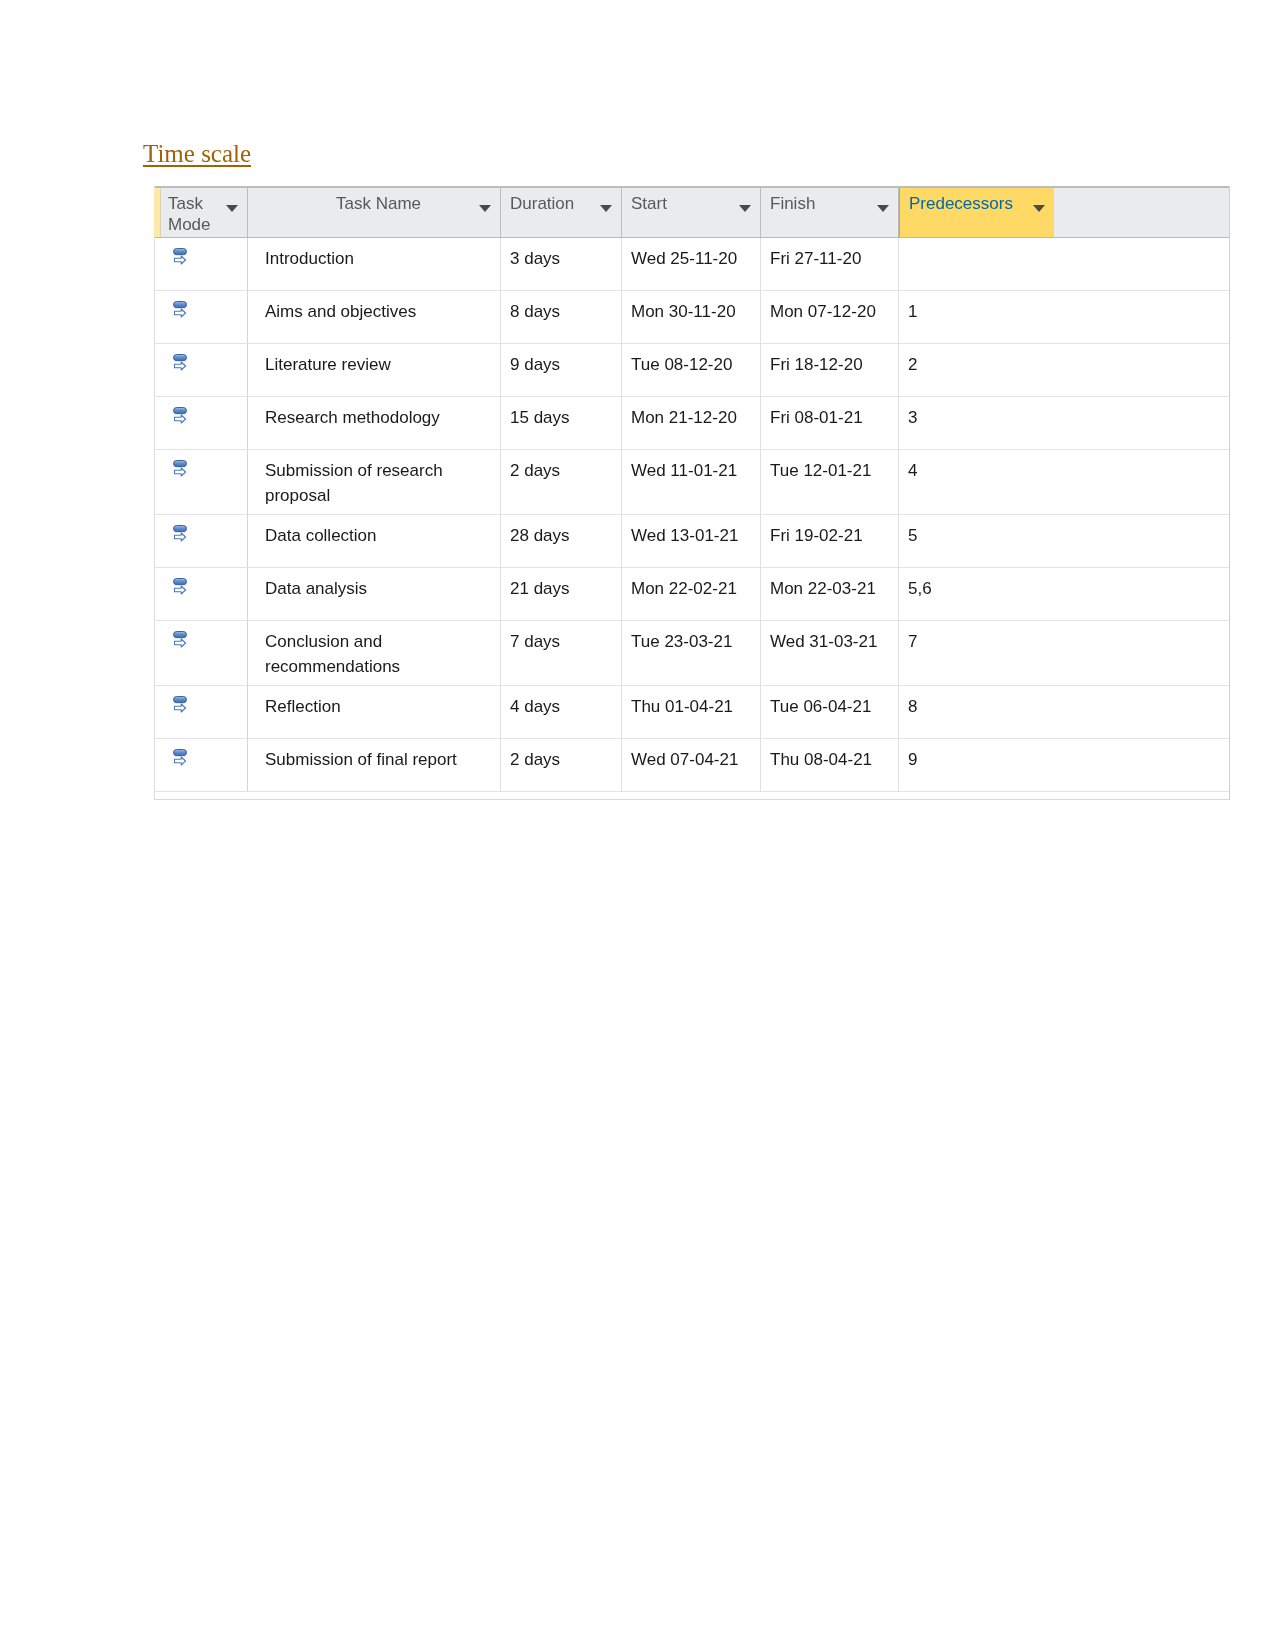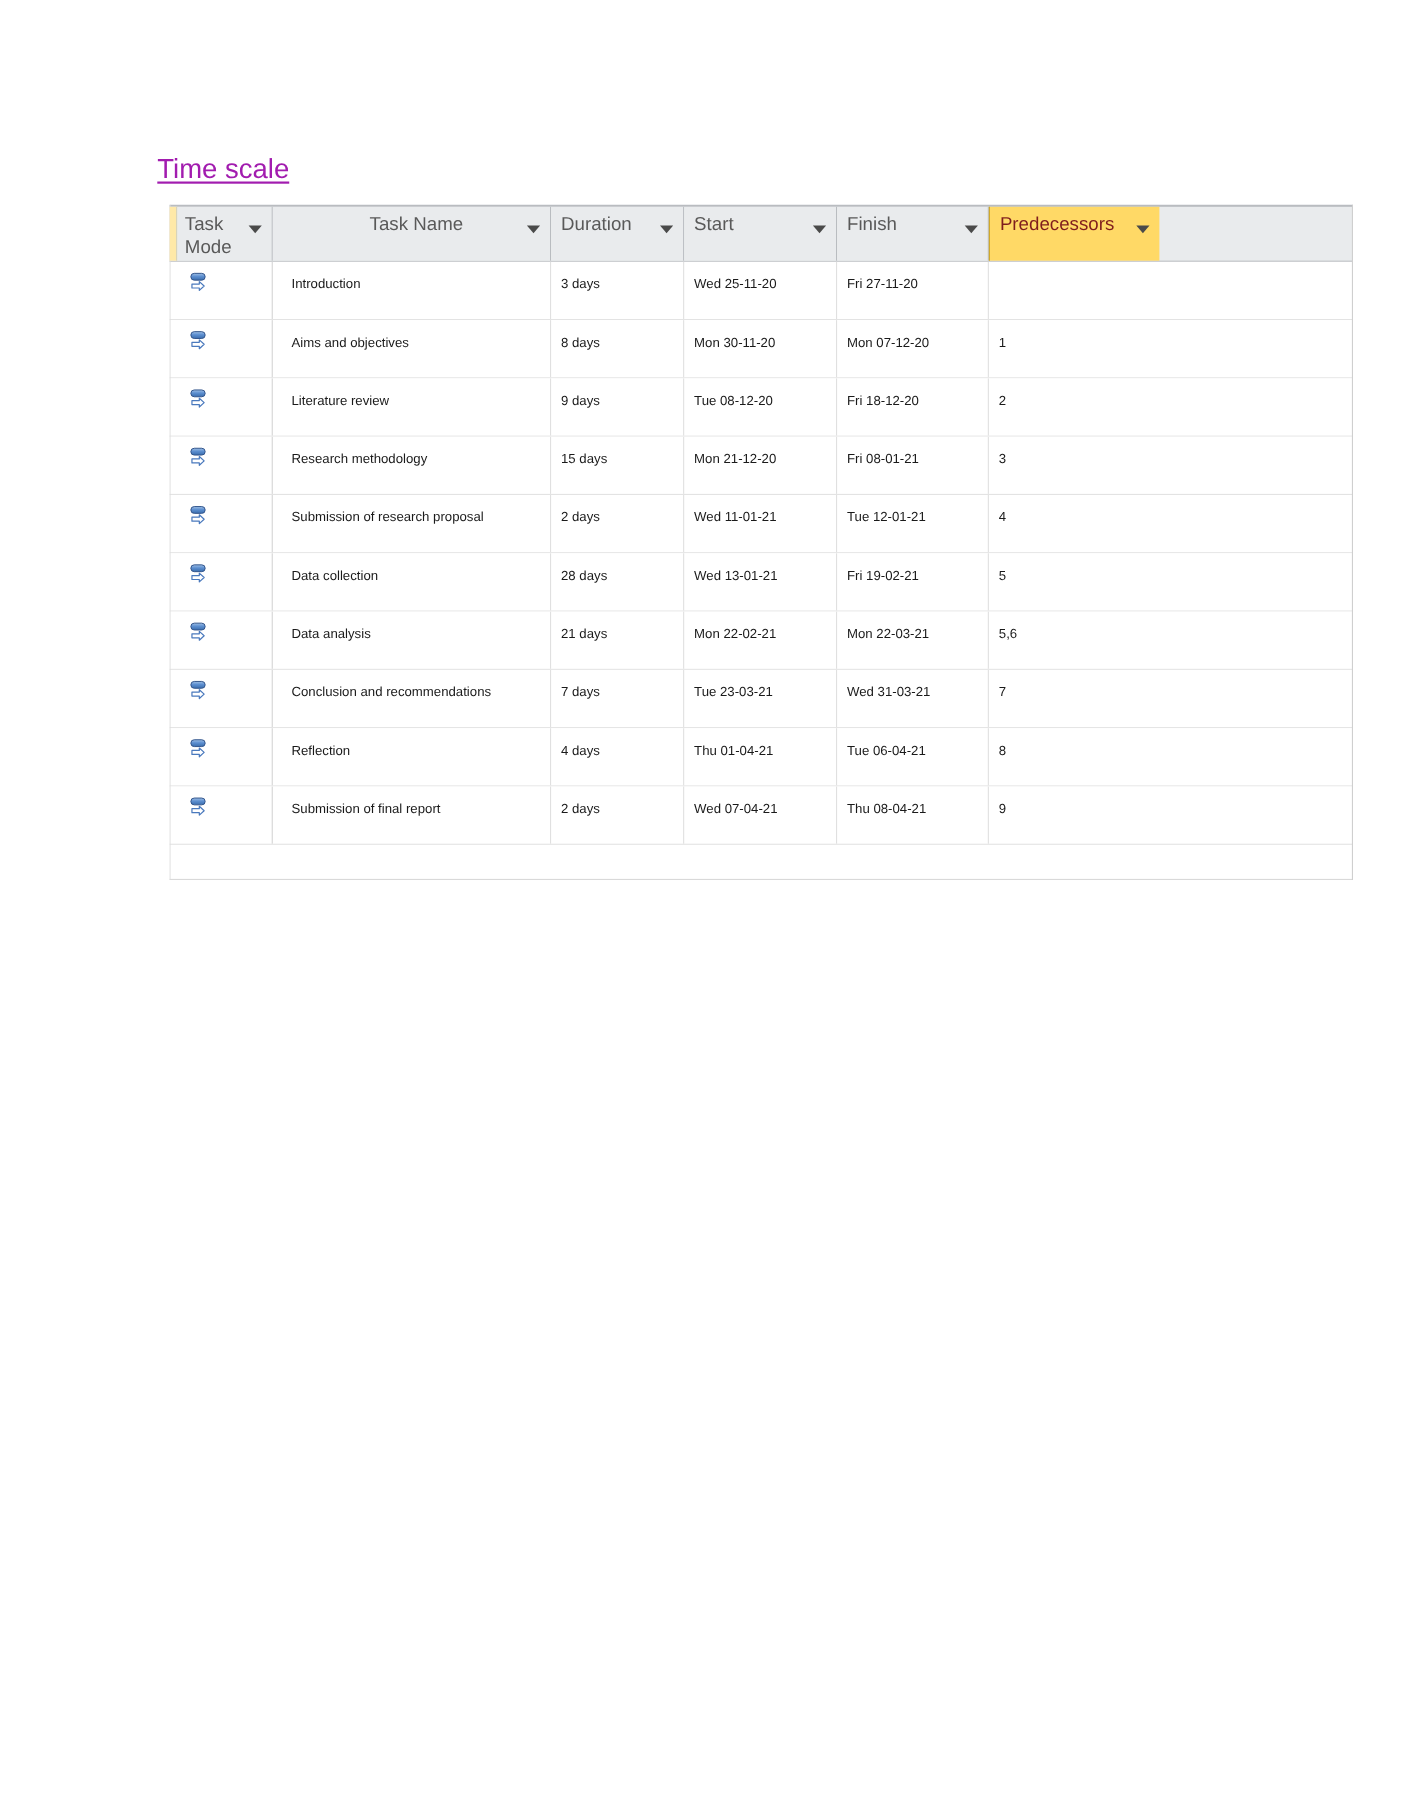"Time scale" #page-heading { color: #a21caf -> #a16207; font-family: Liberation Sans, sans-serif -> Liberation Serif, serif }
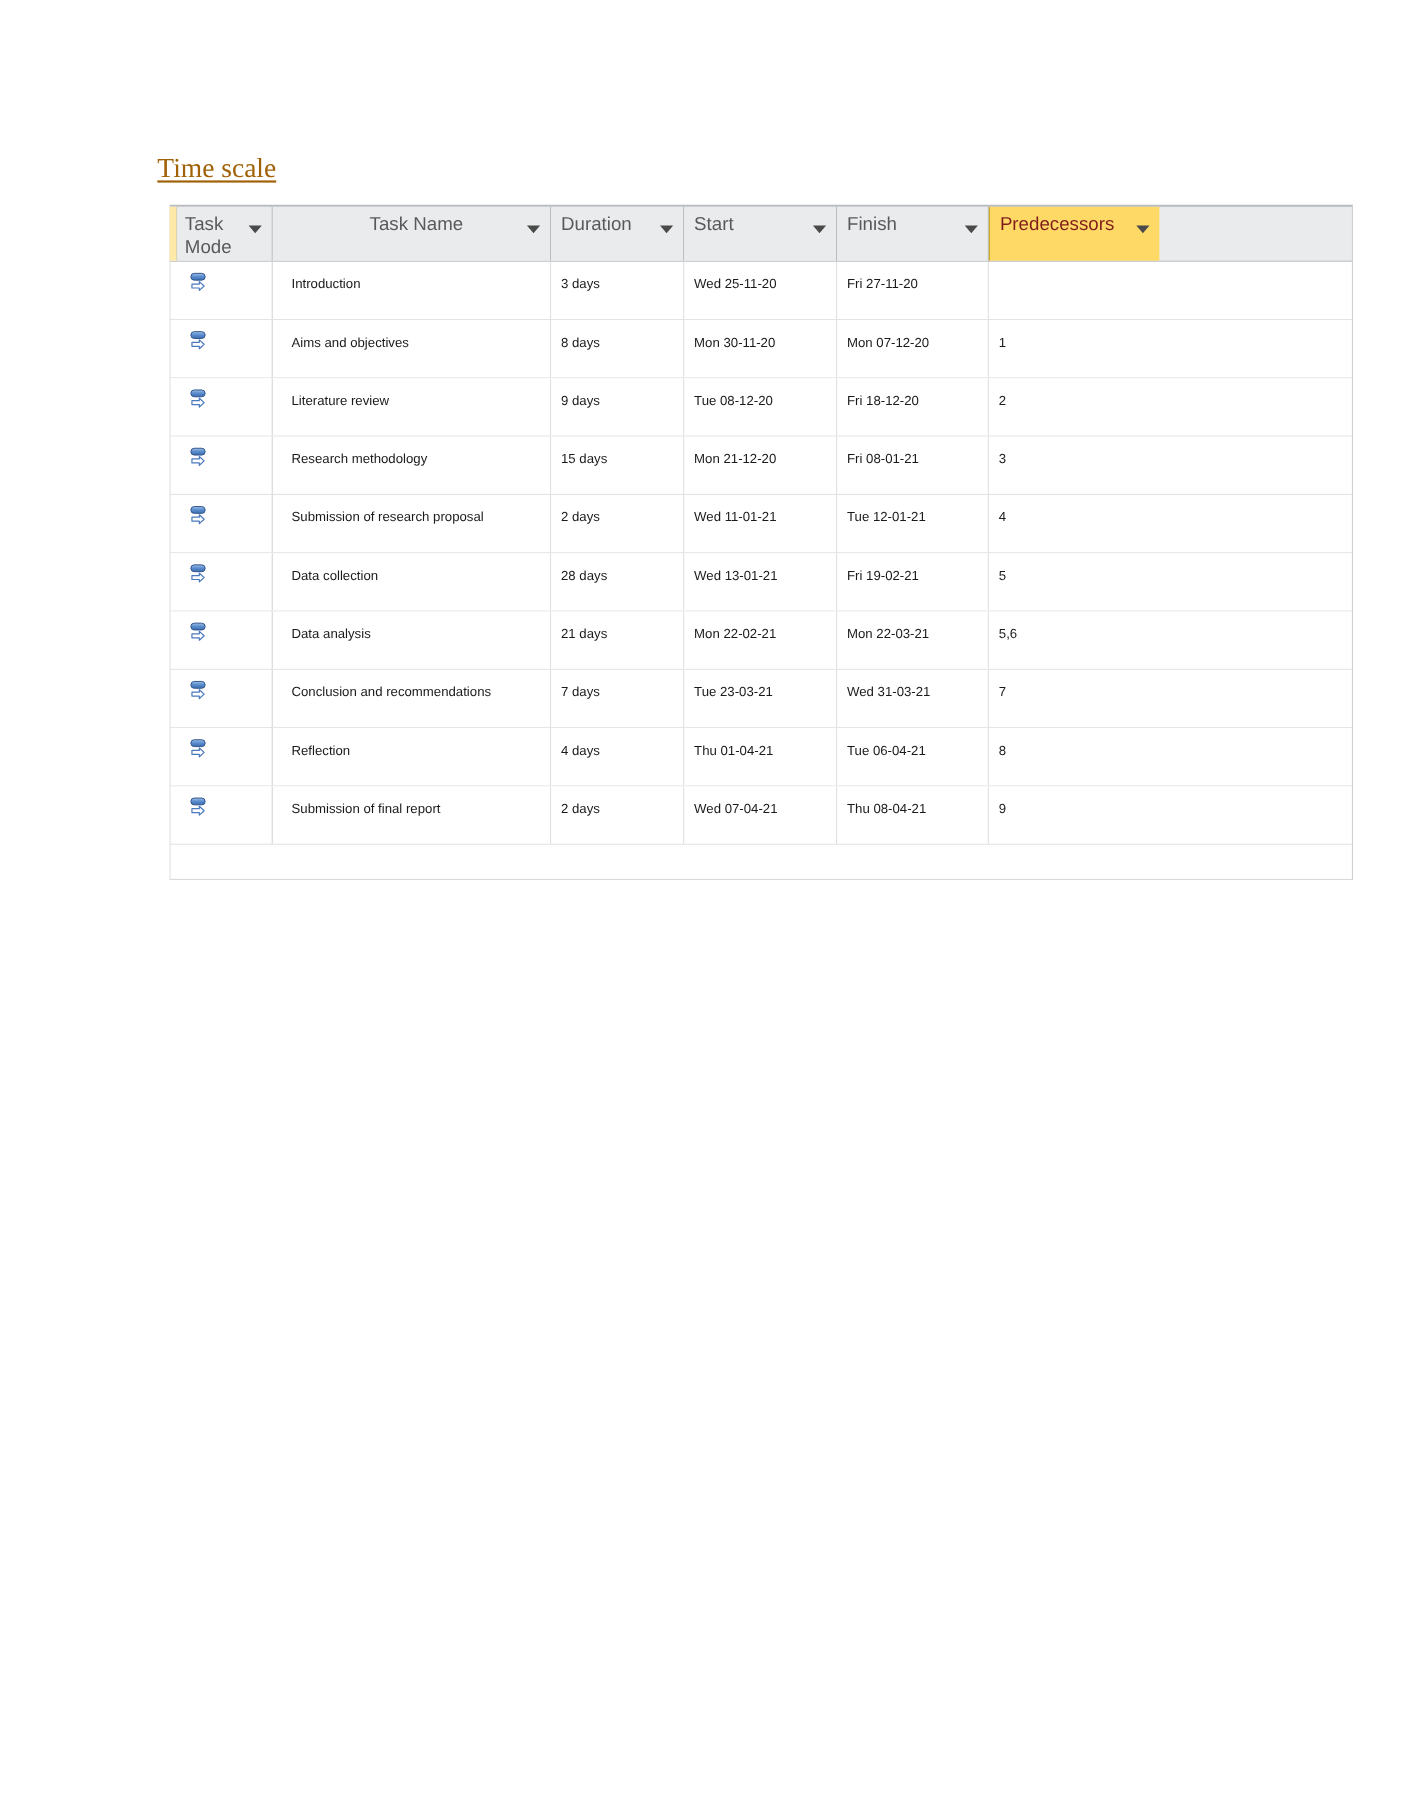"Predecessors" .hcell.highlight { color: #7f1d1d -> #0369a1 }
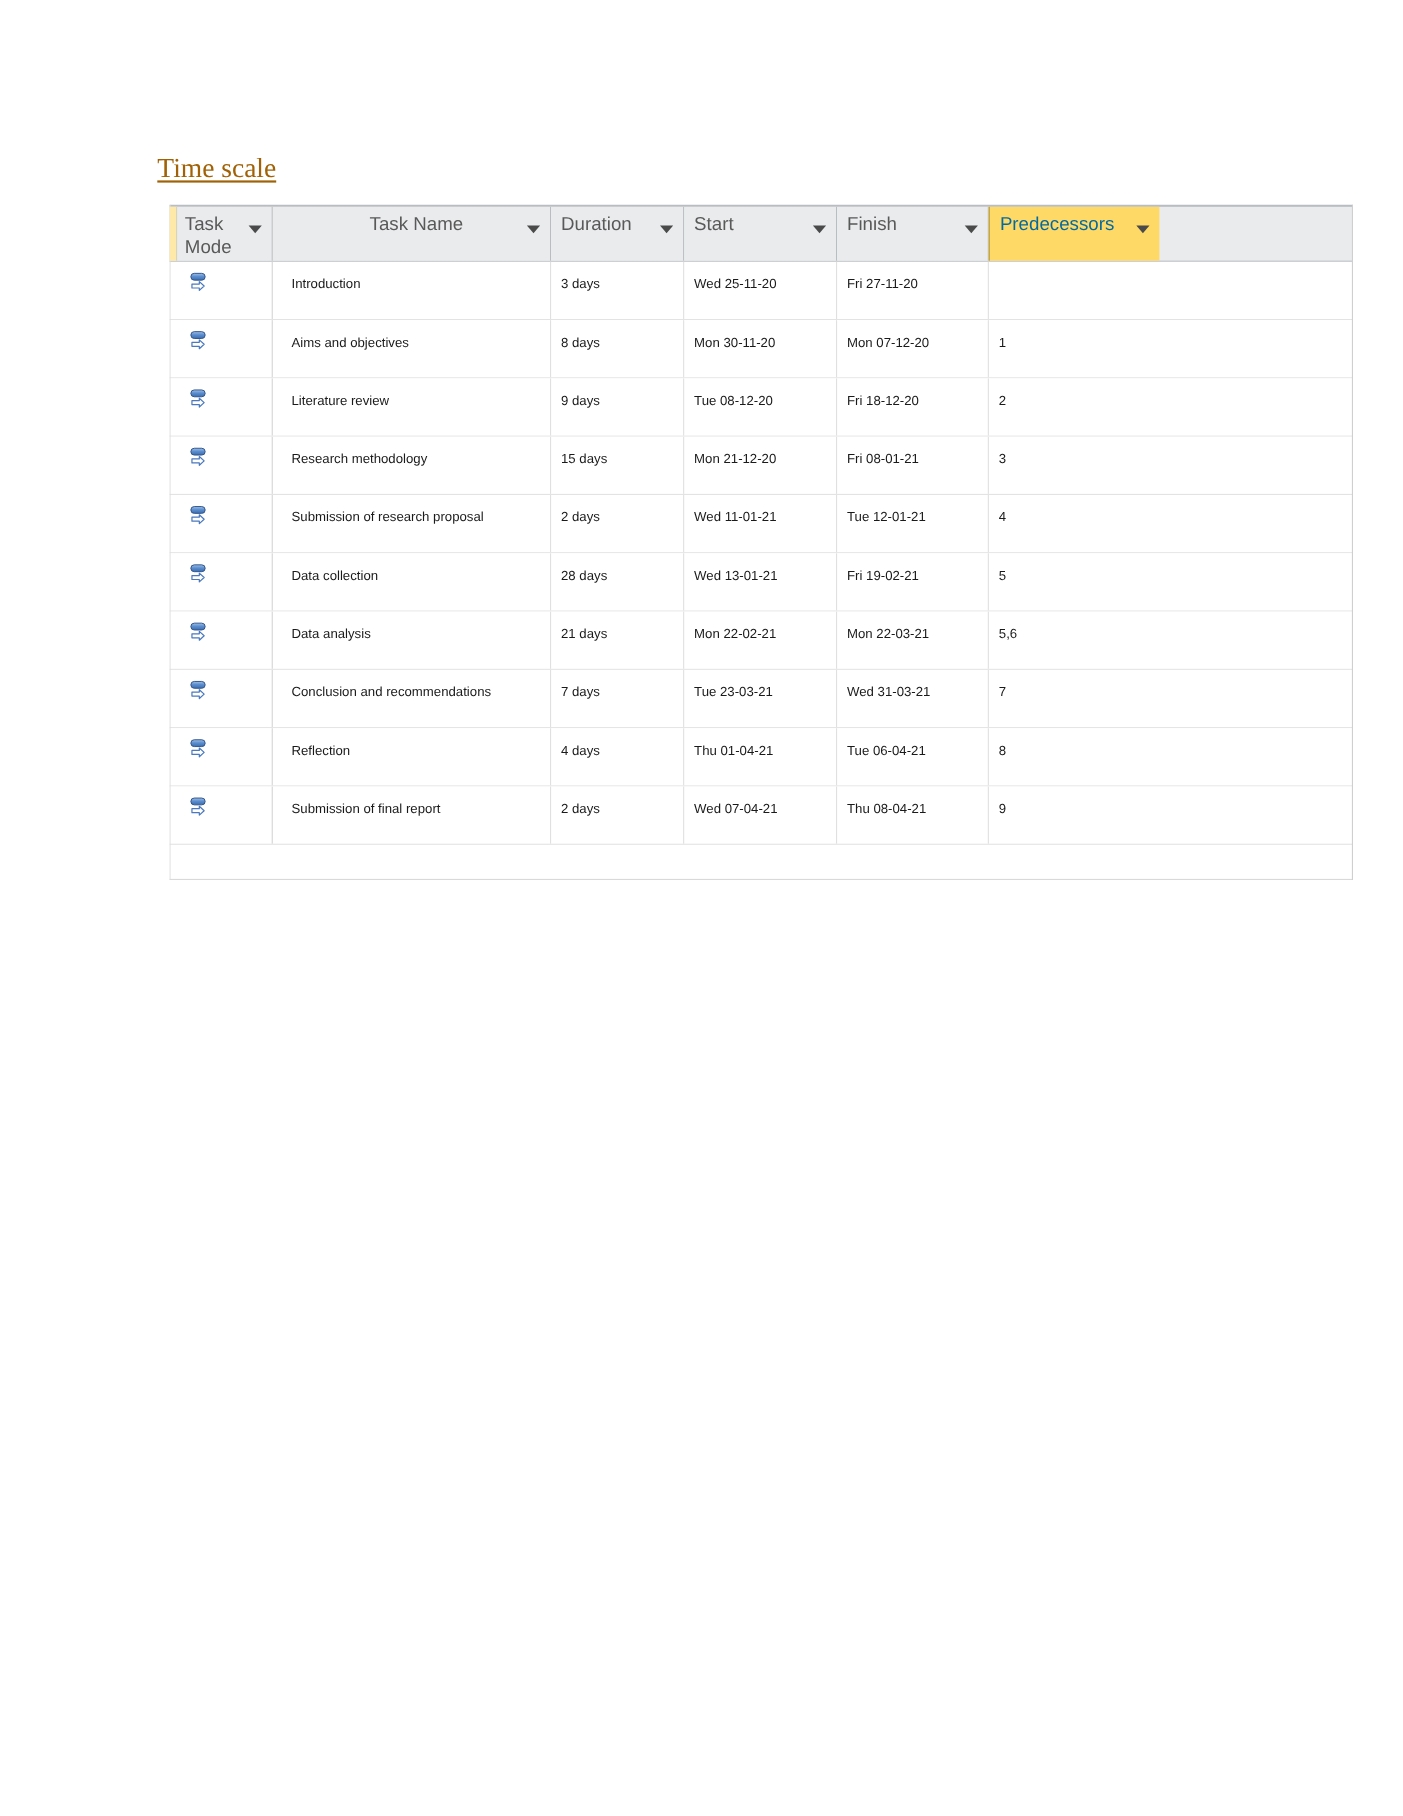"Introduction" .cell { font-size: 12px -> 17px }
